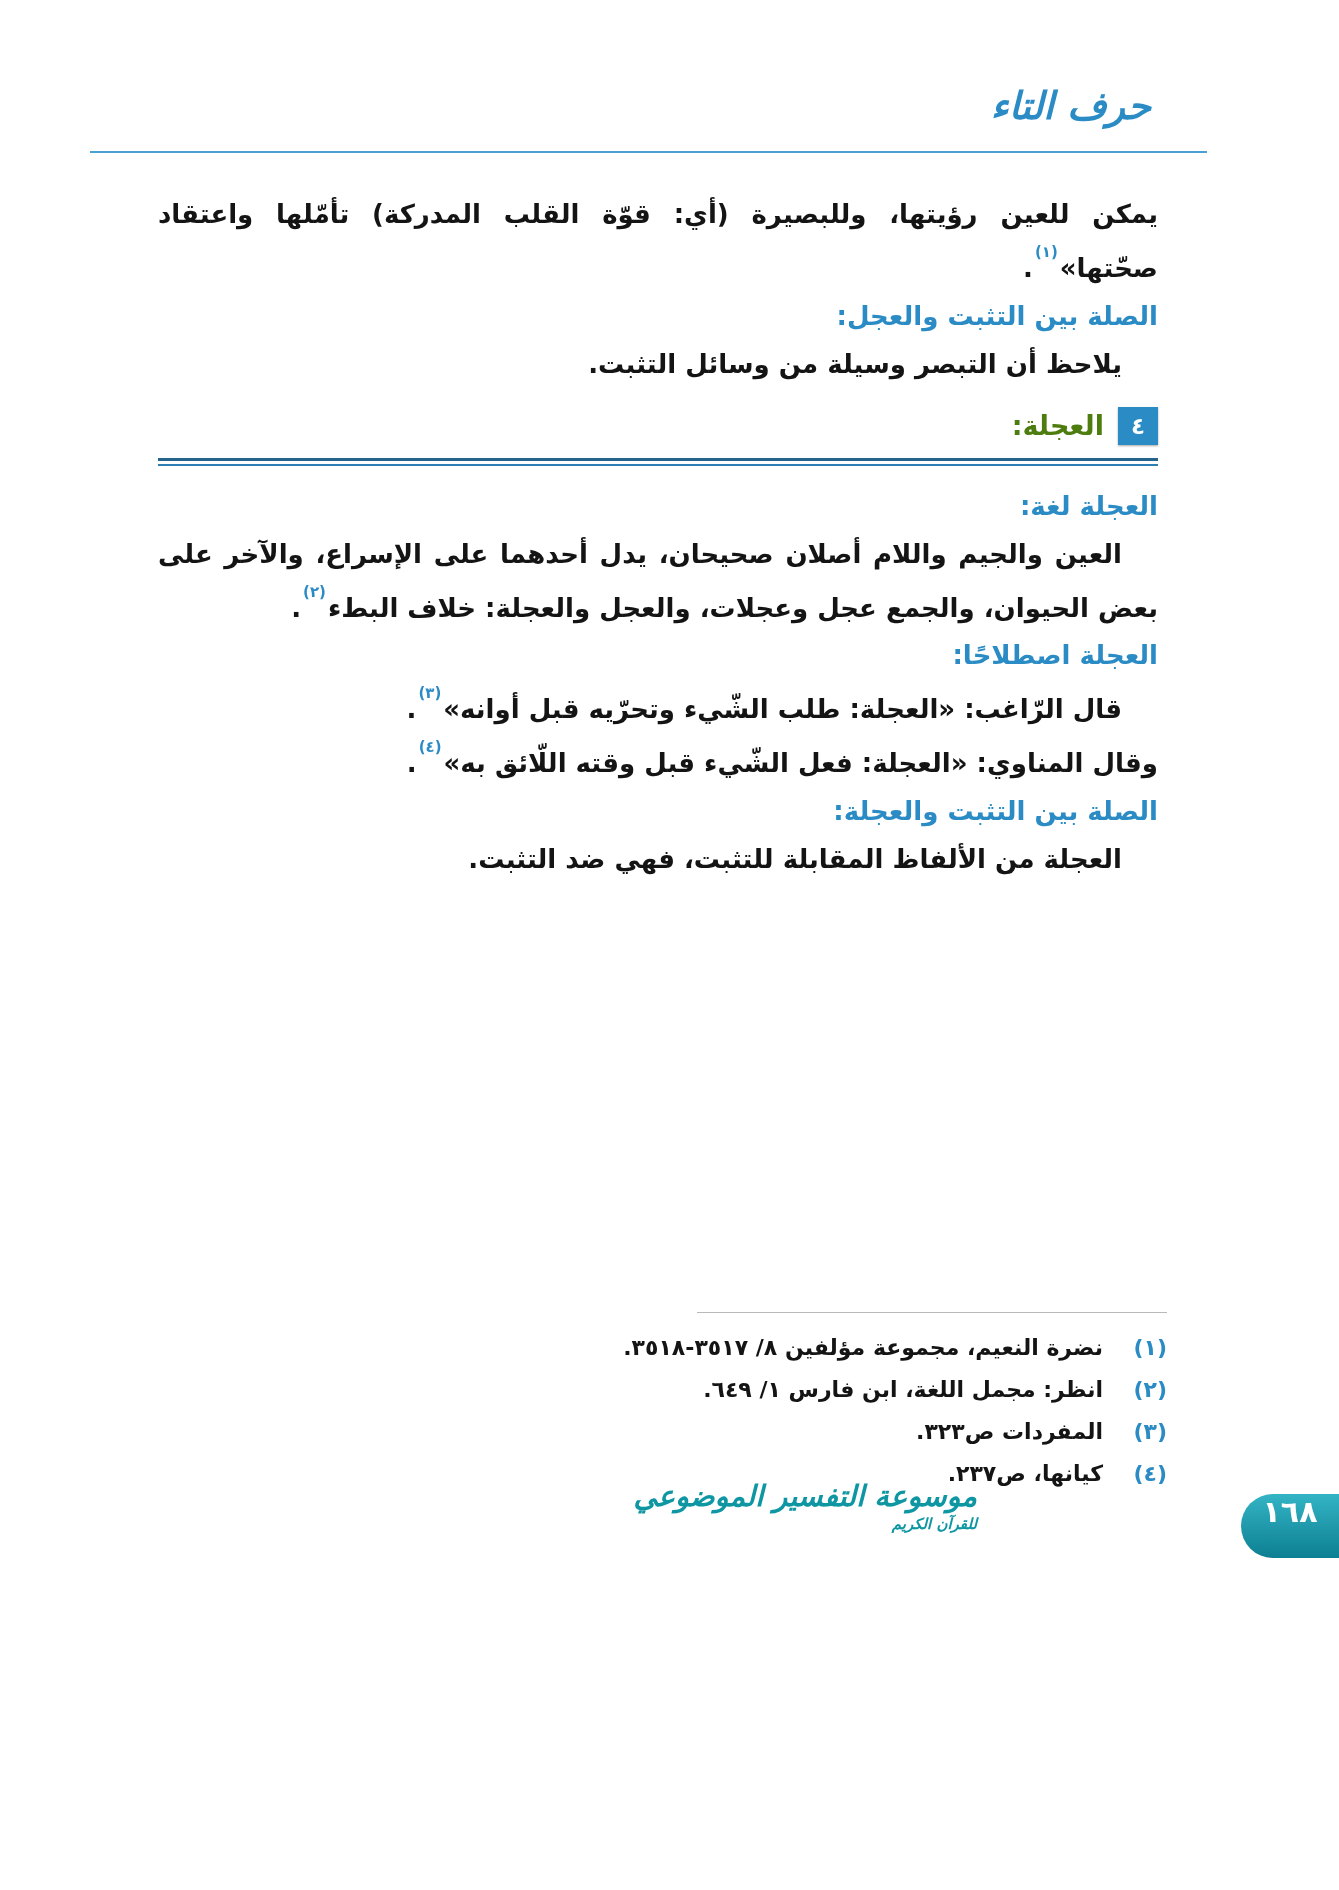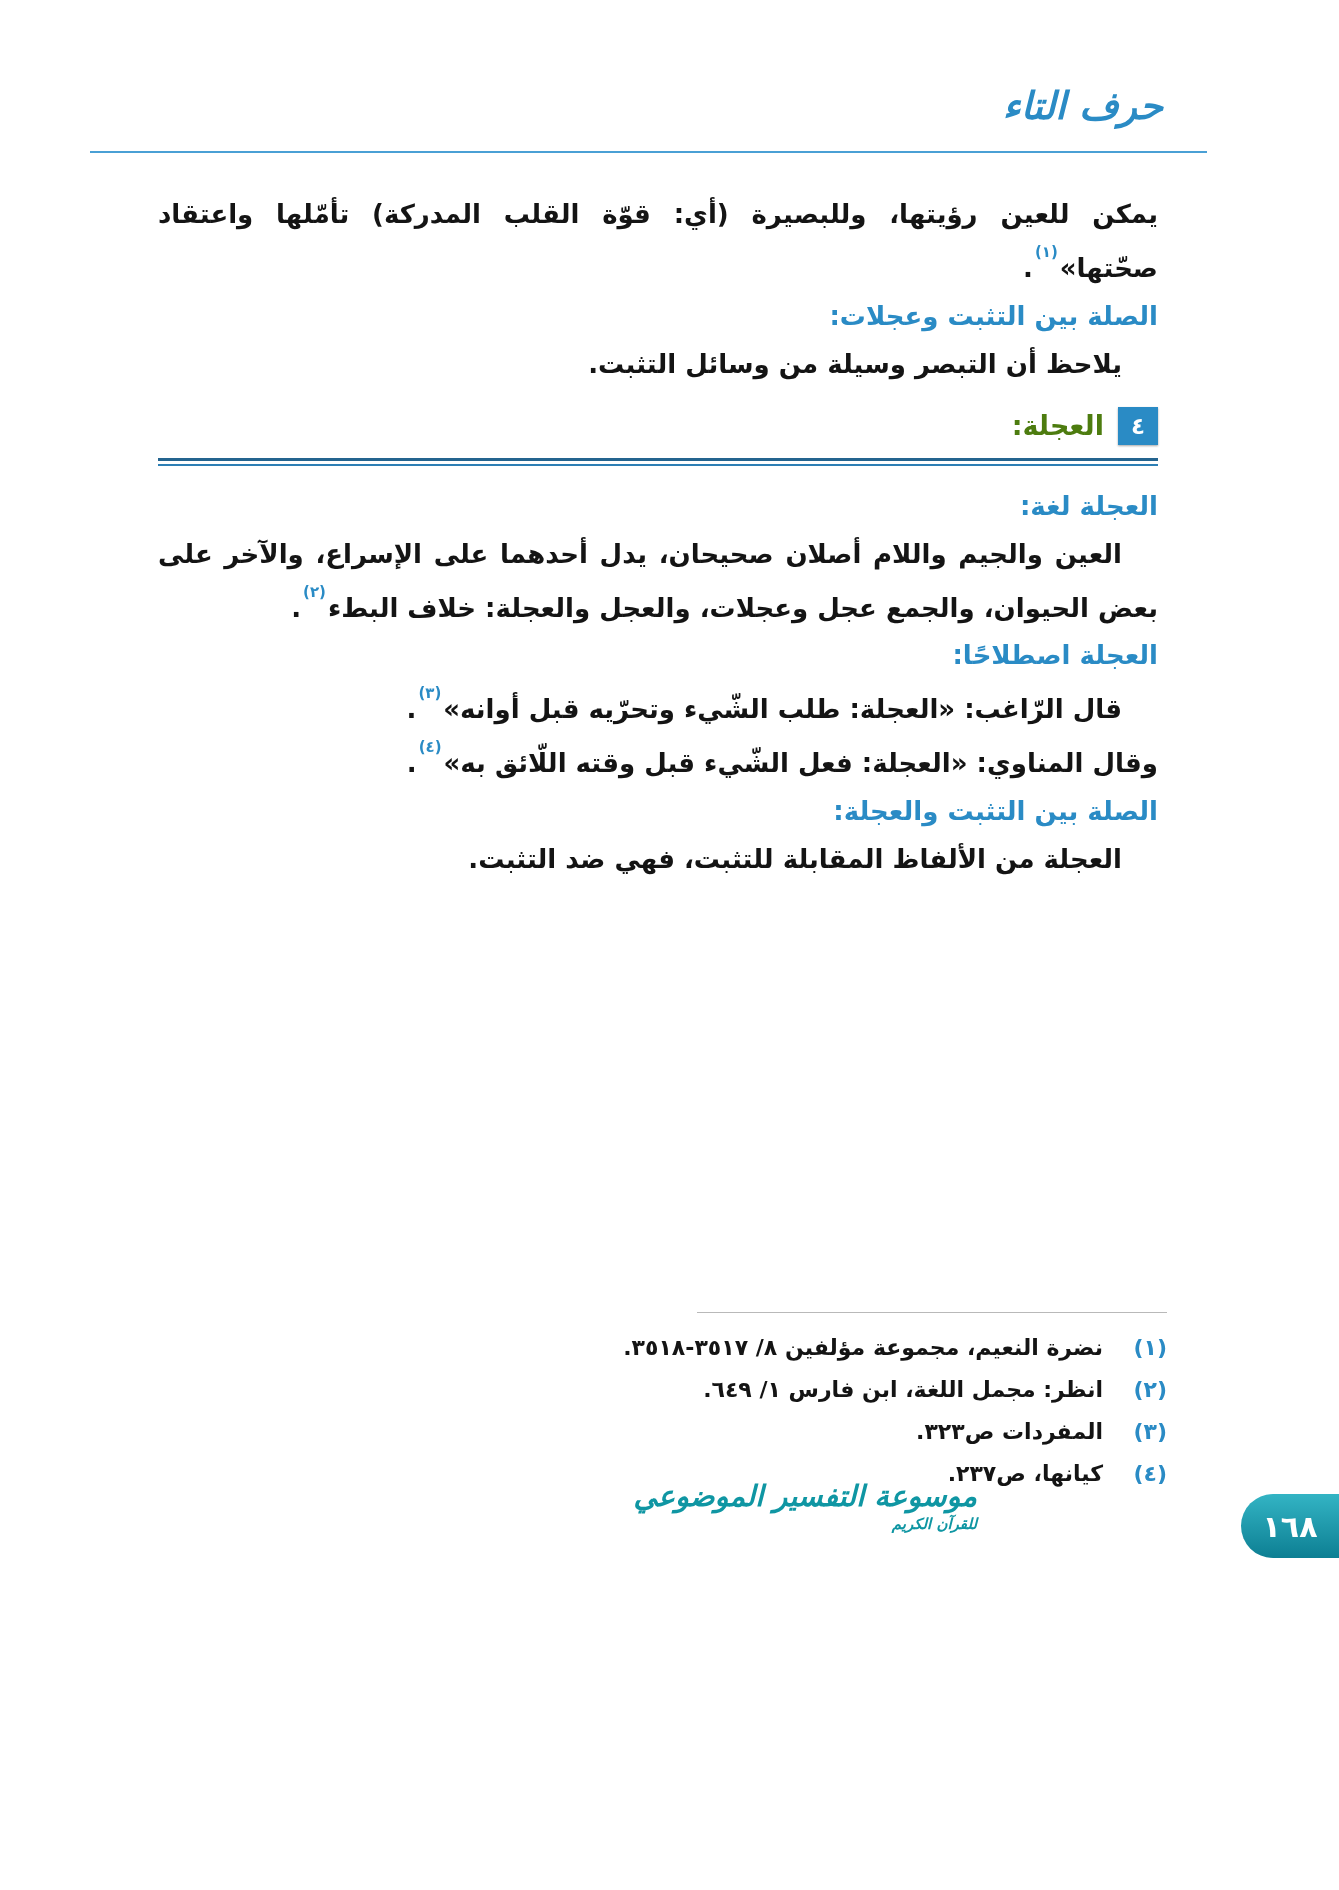"حرف التاء" .header-title { right: 176px -> 188px }
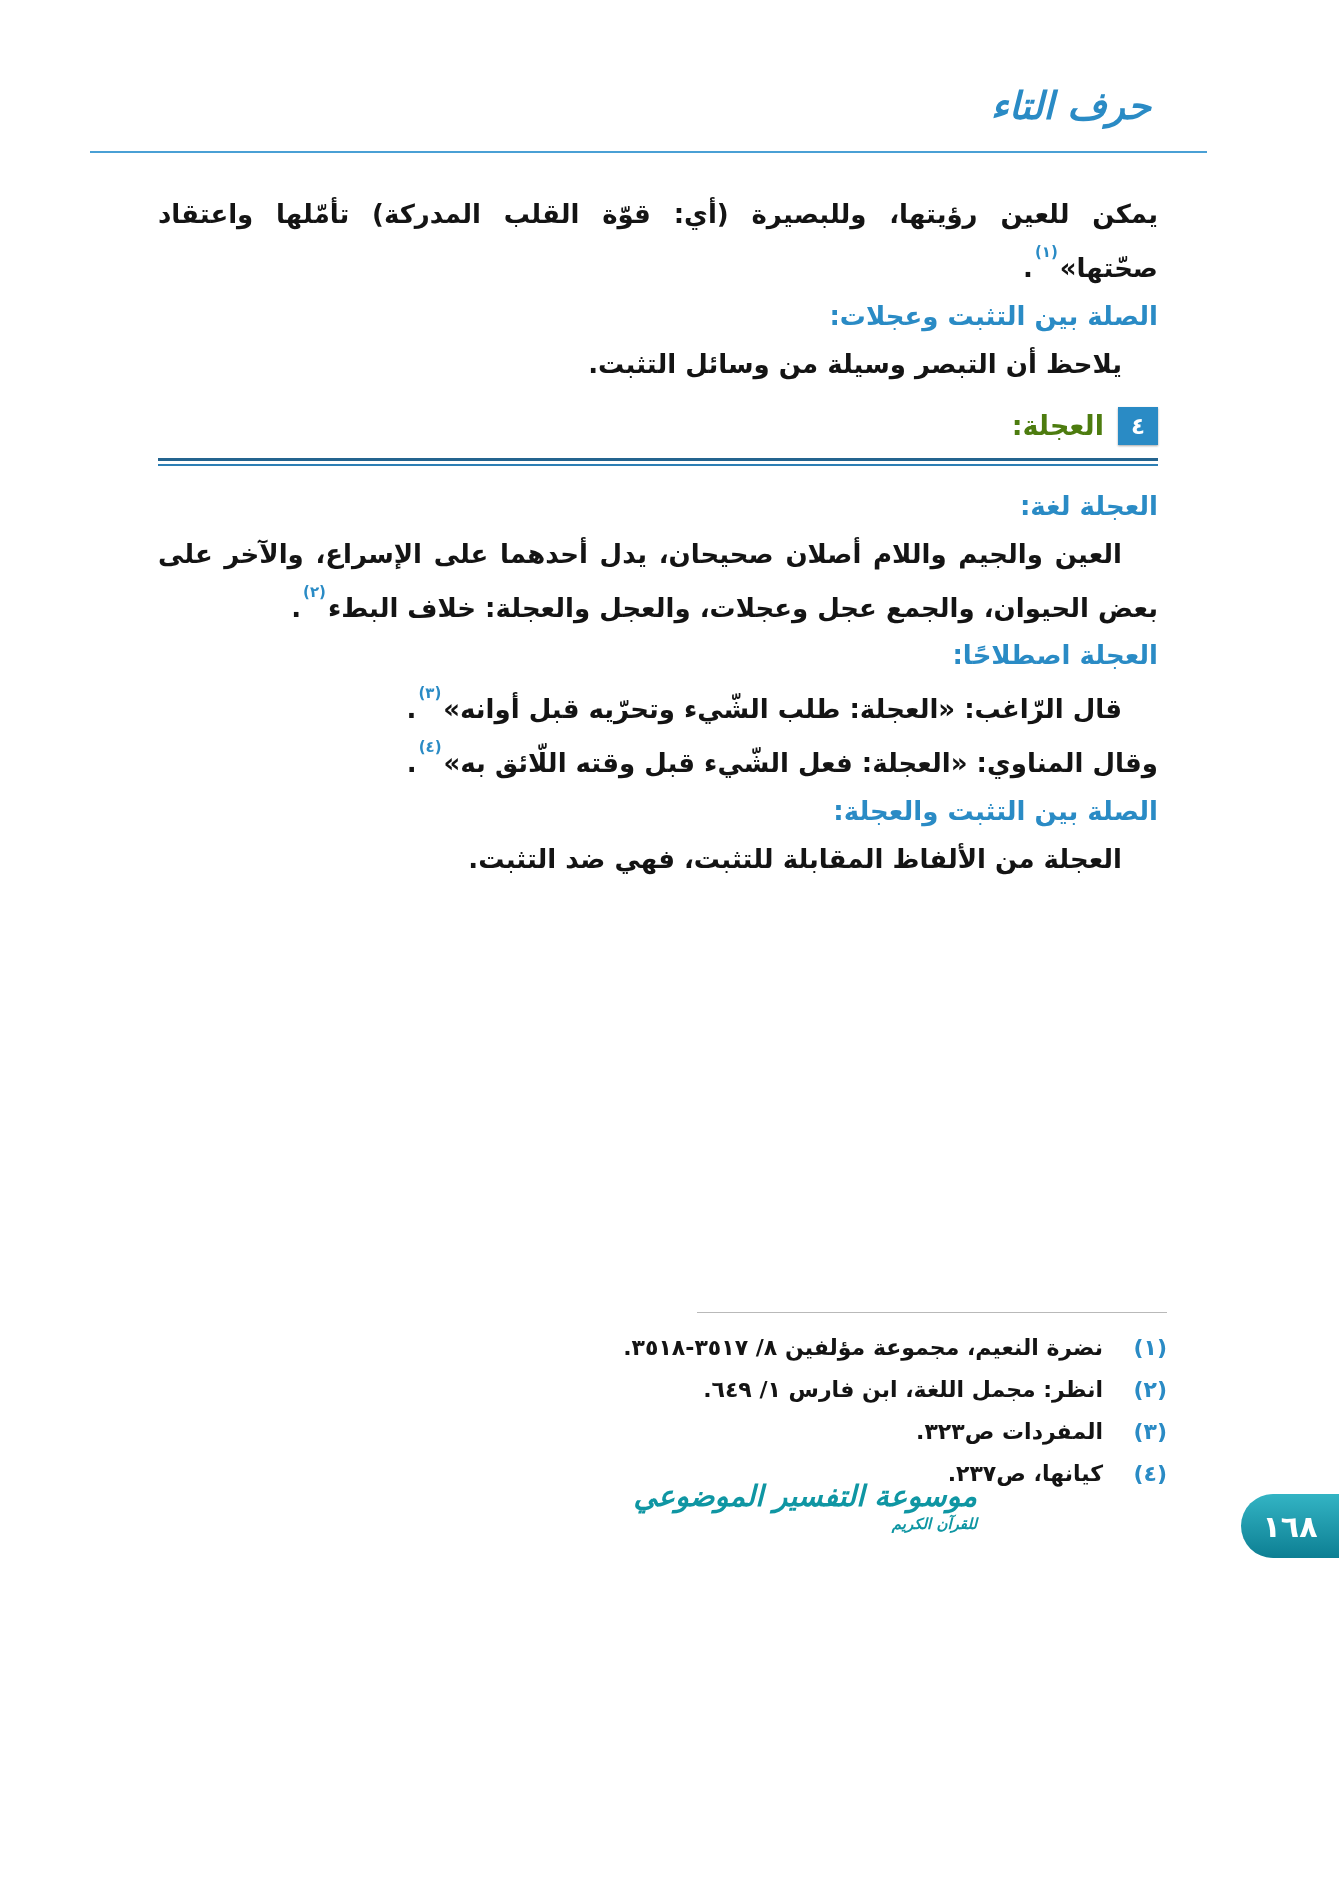"الصلة بين التثبت وعجلات:" p.bheading { text: وعجلات -> والعجل }
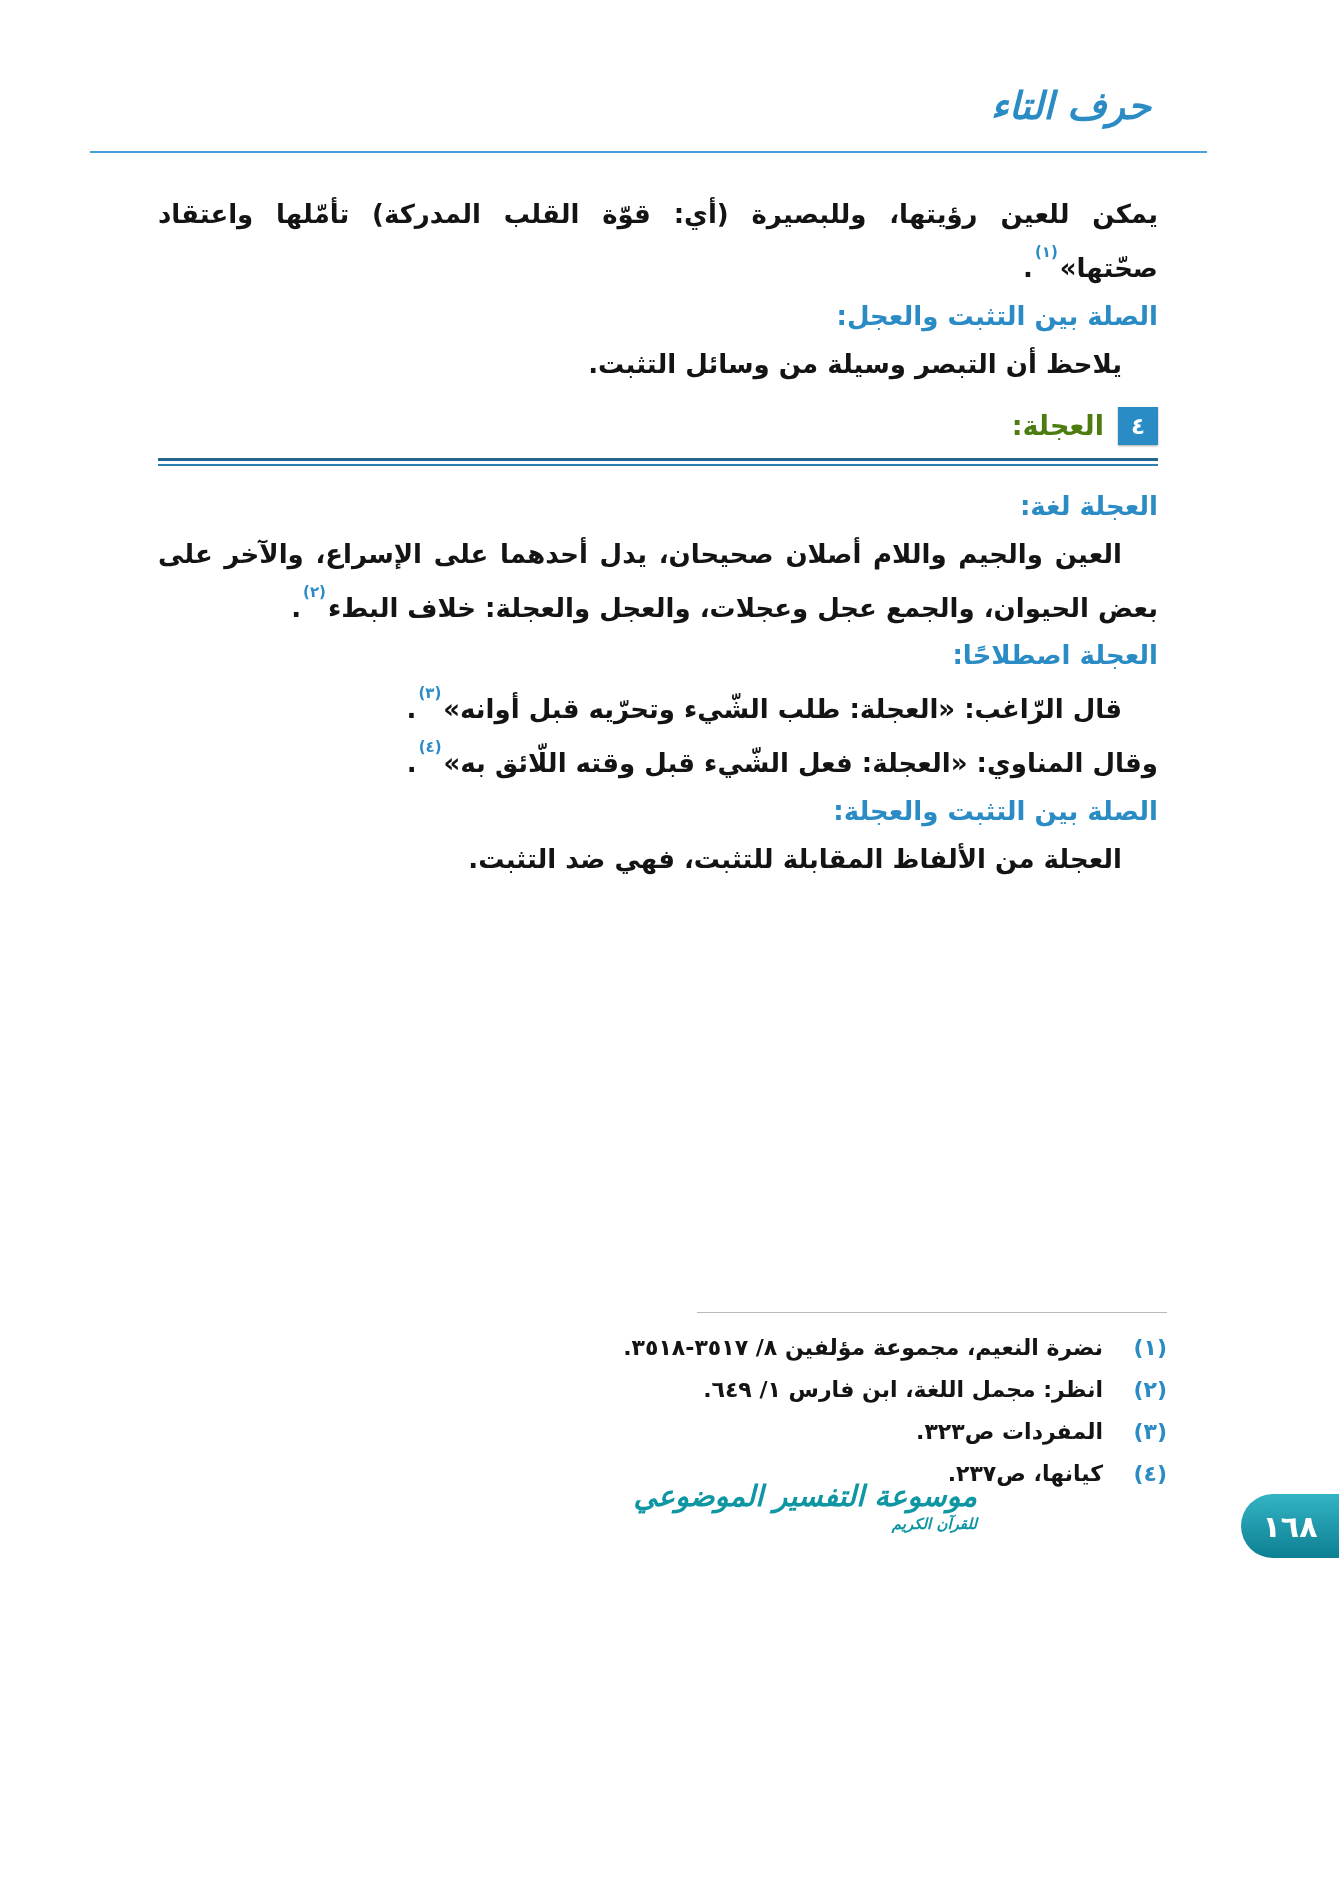"١٦٨" .page-badge { align-items: center -> flex-start }
